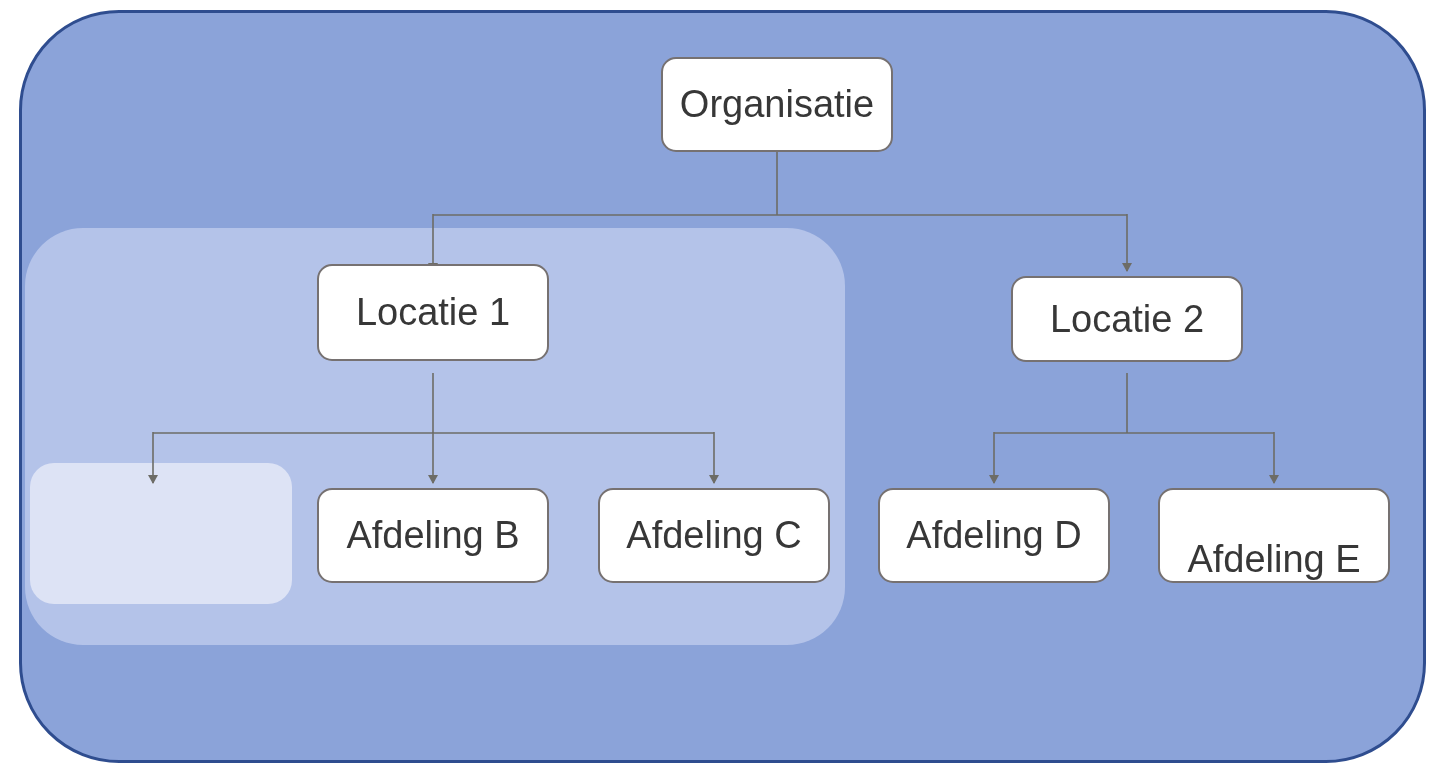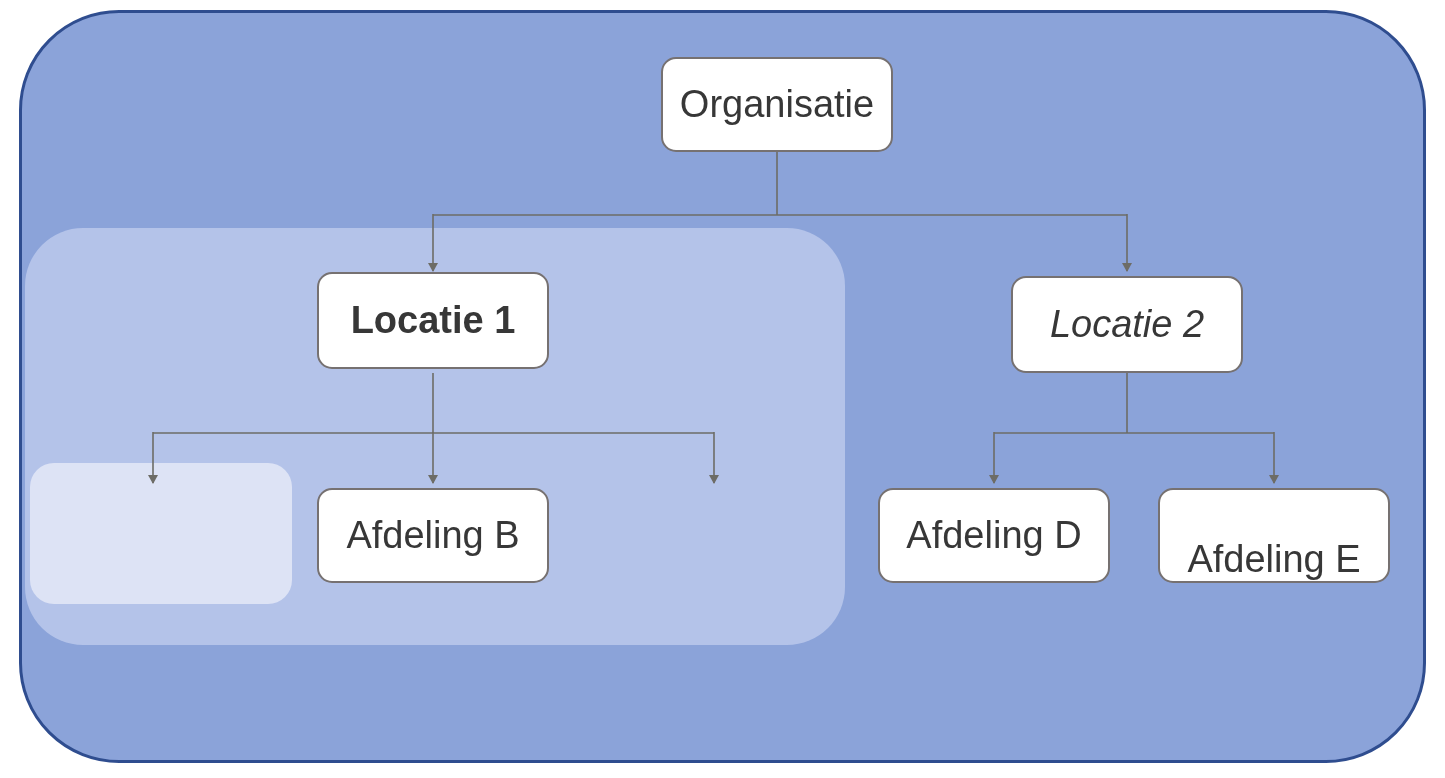"Locatie 1" .n-locatie1 { font-weight: bold -> none; top: 272px -> 264px }
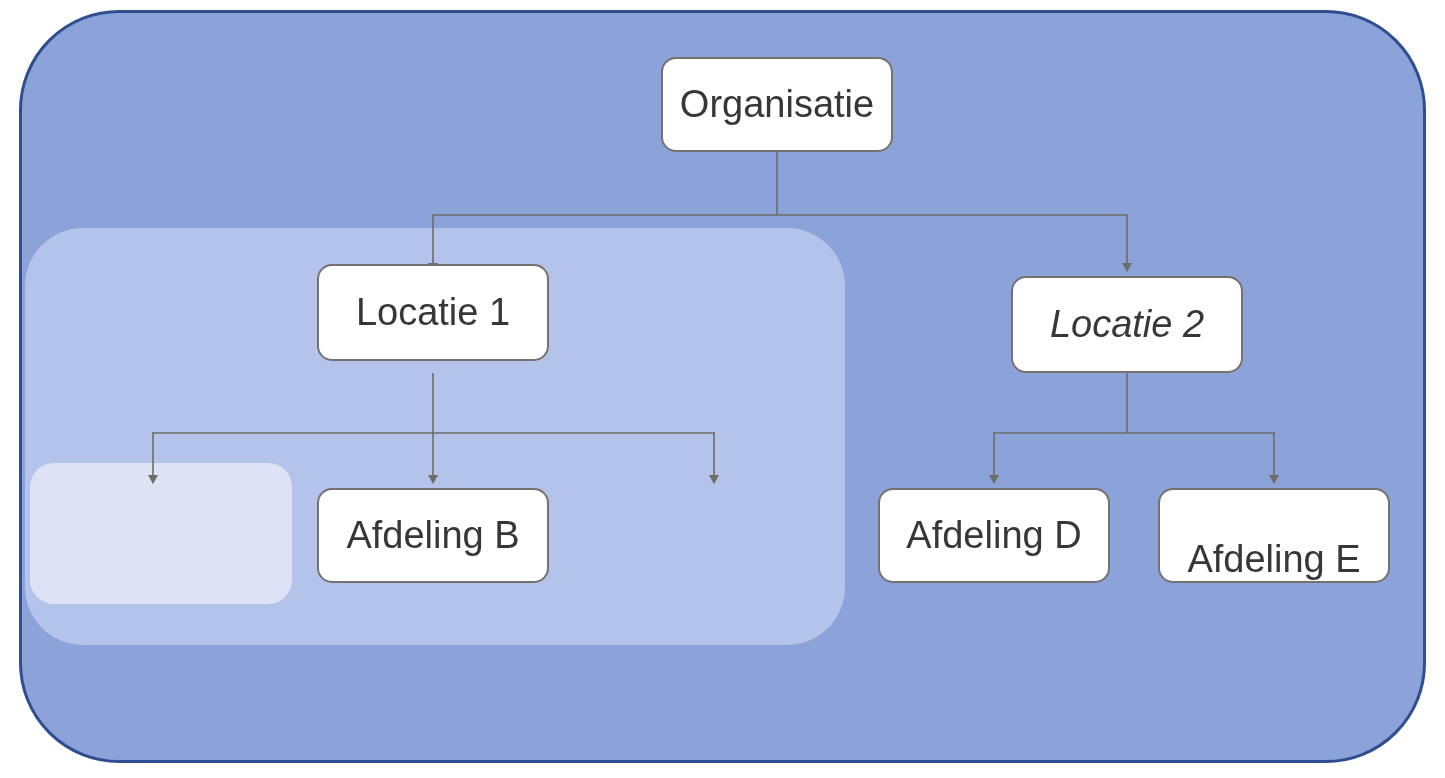"Locatie 2" .n-locatie2 { font-style: italic -> none; height: 97px -> 86px }
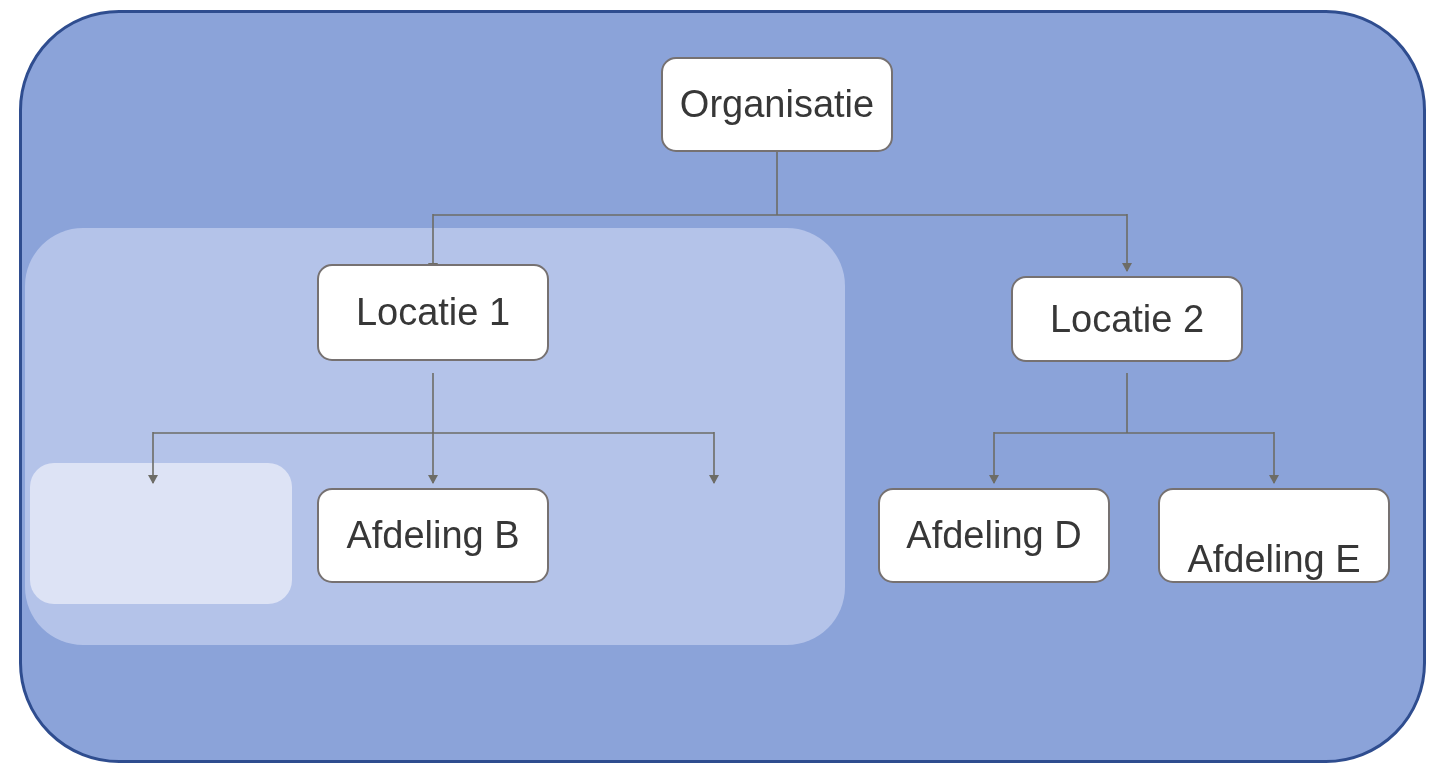"Afdeling C" div.node { html: none -> <div> <span>Afdeling C</span> </div> }
